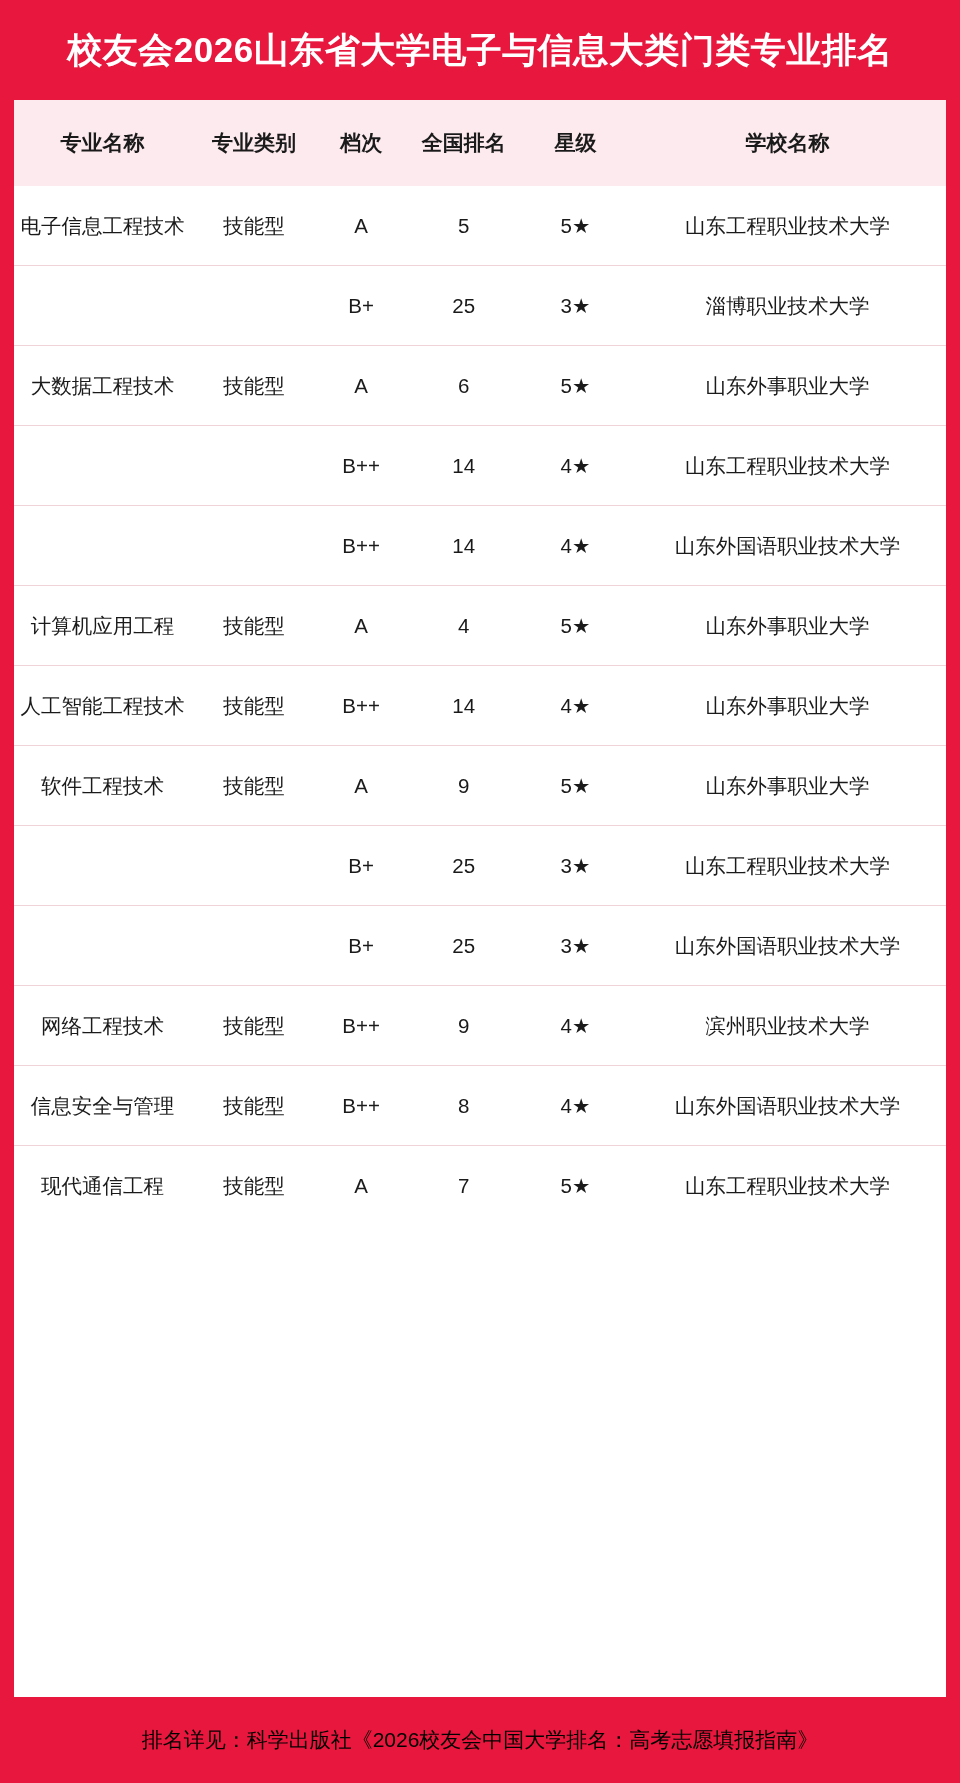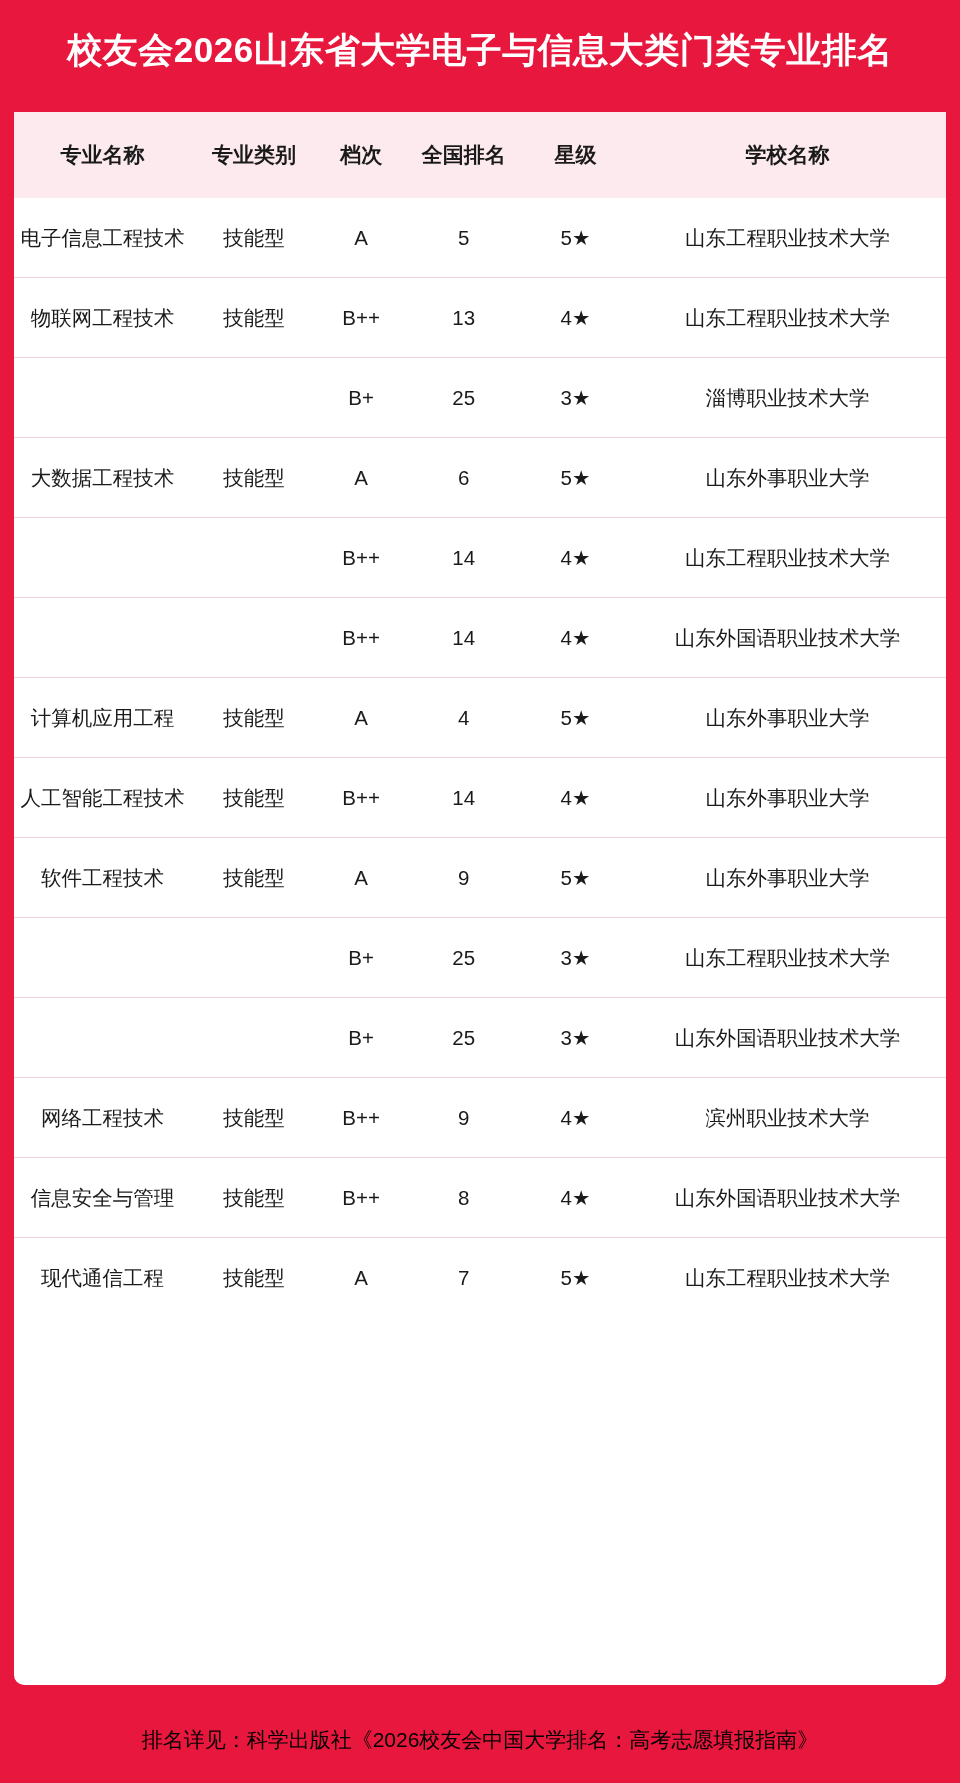"专业名称" .table-wrap { border-radius: 10px -> none; margin: 12px 14px -> 0 14px }
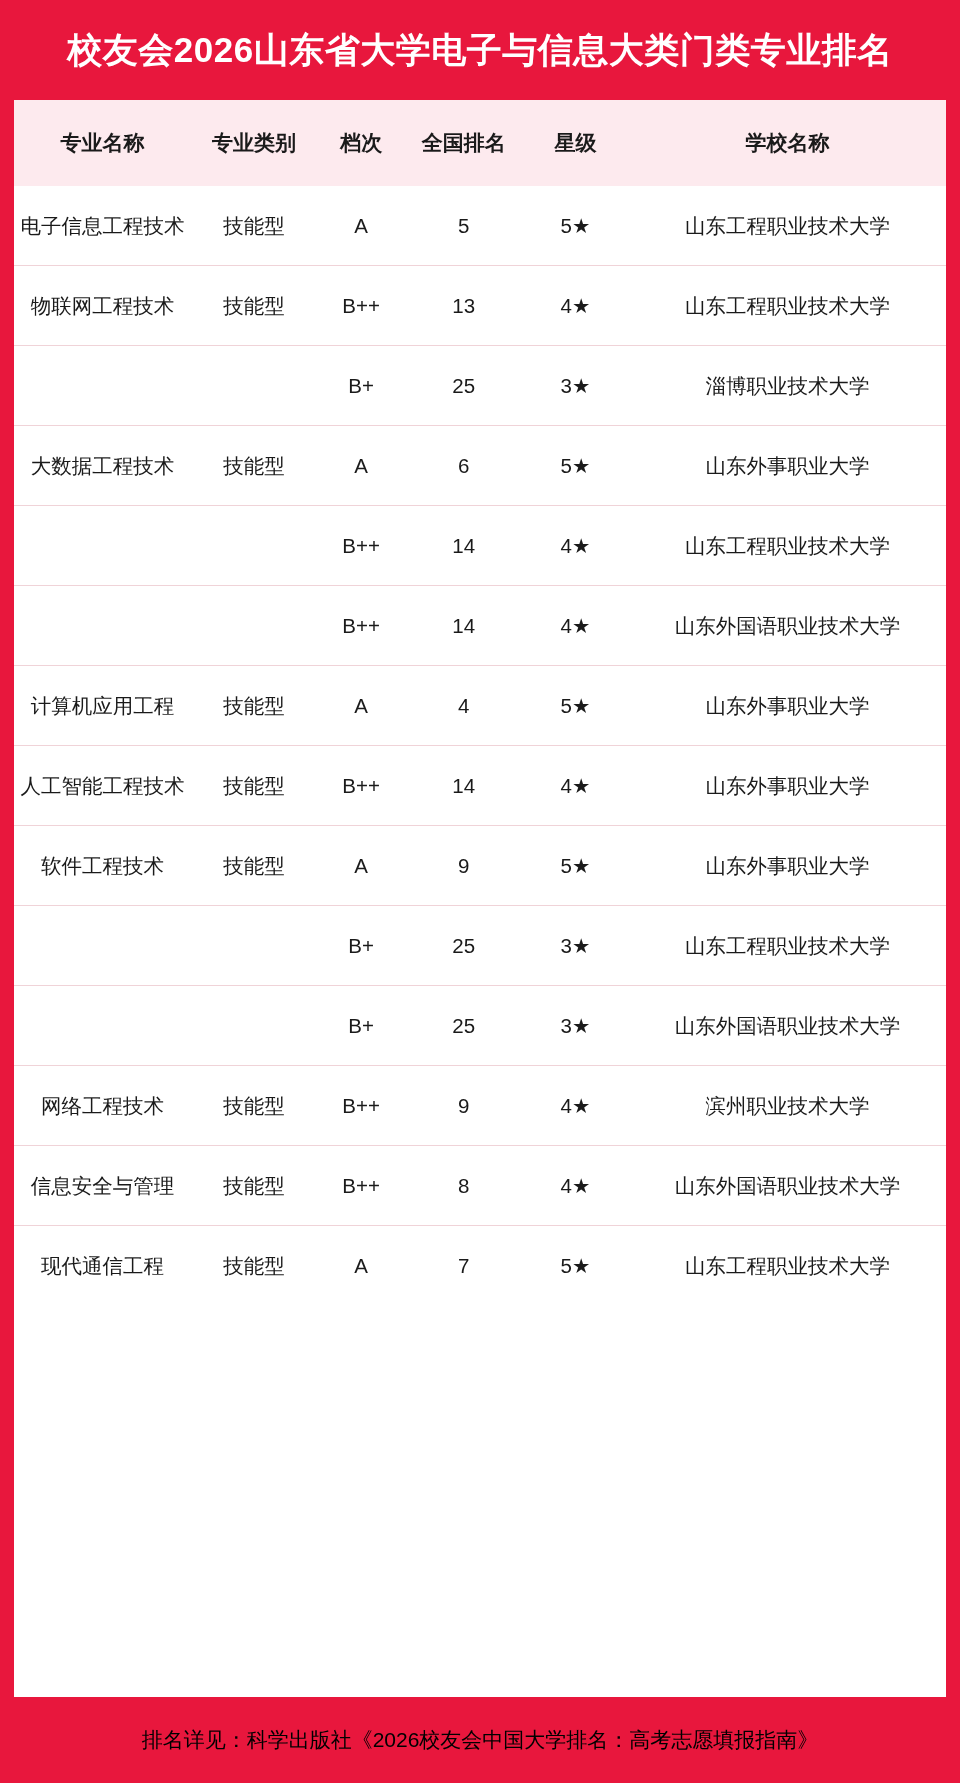"物联网工程技术" tr { html: <tr> <td>物联网工程技术</td> <td>技能型</td> <td>B++</td> <td>13</td> <td>4★</td> <td>山东工程职业技术大学</td> </tr> -> none }
